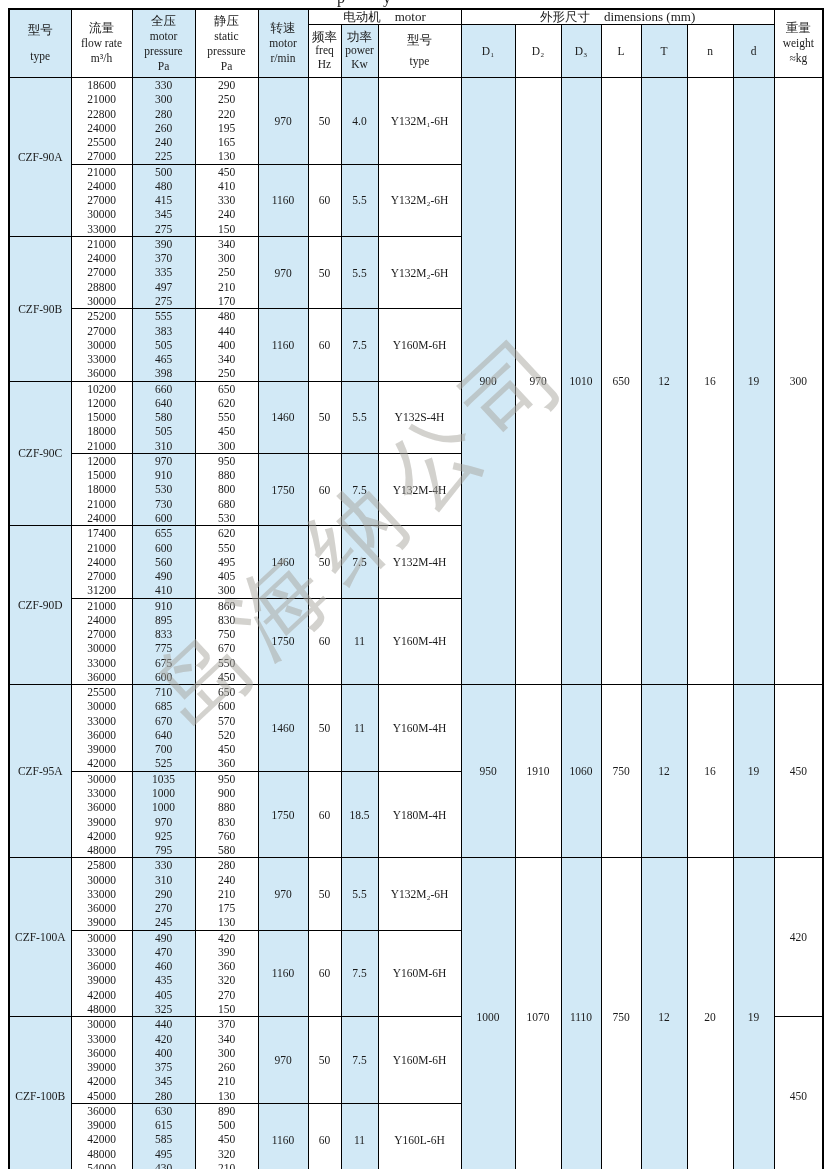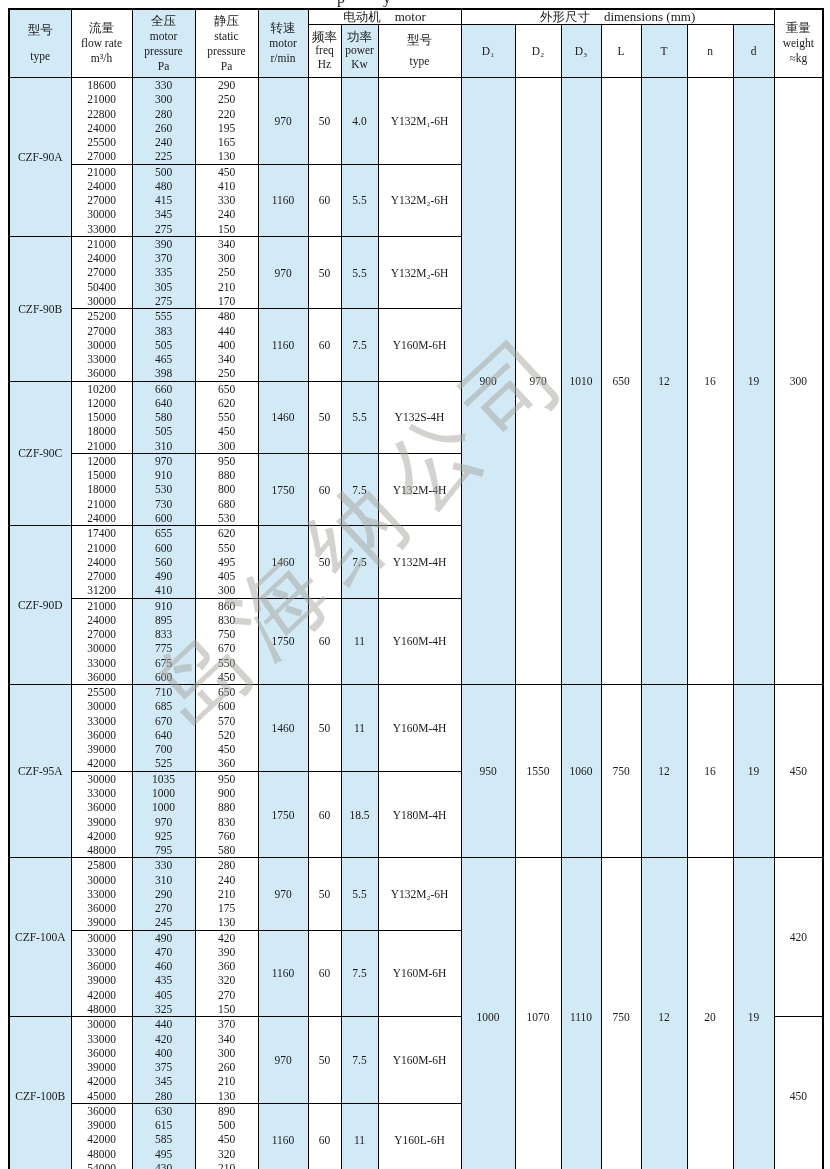"50400" div.ln { text: 50400 -> 28800 }
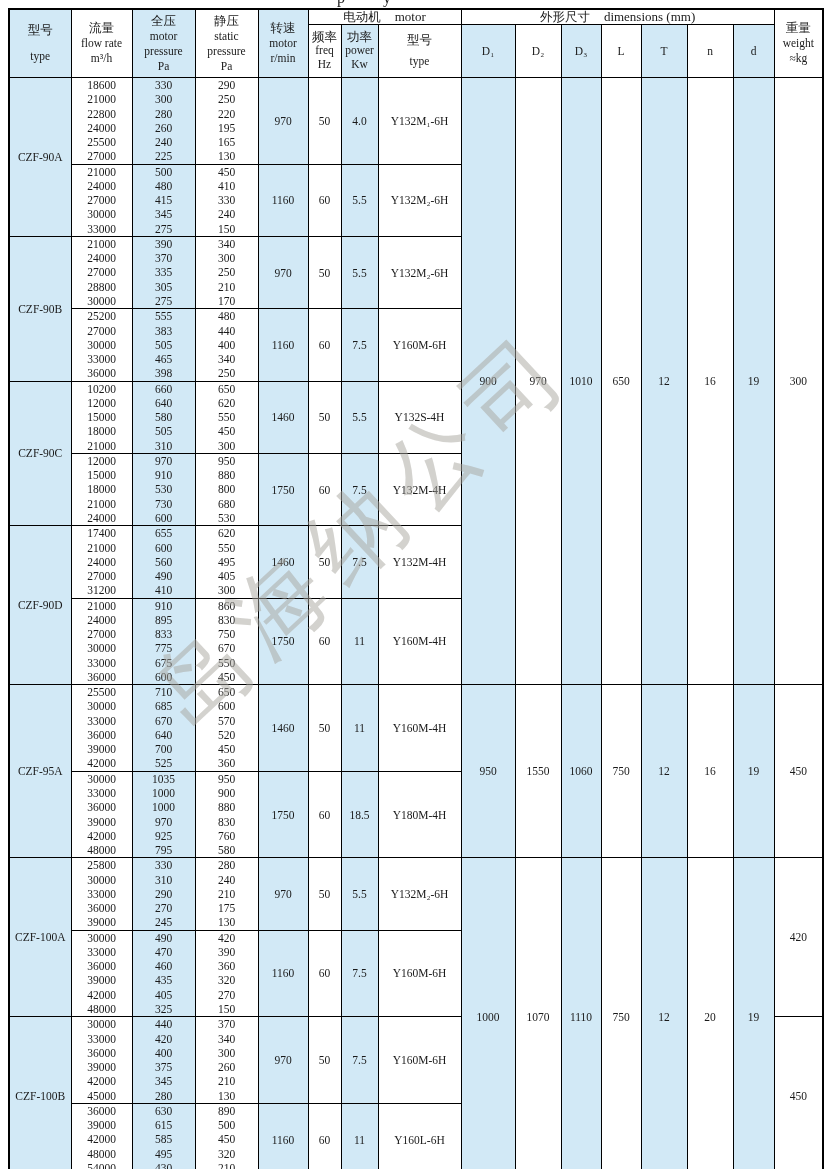"305" div.ln { text: 305 -> 497 }
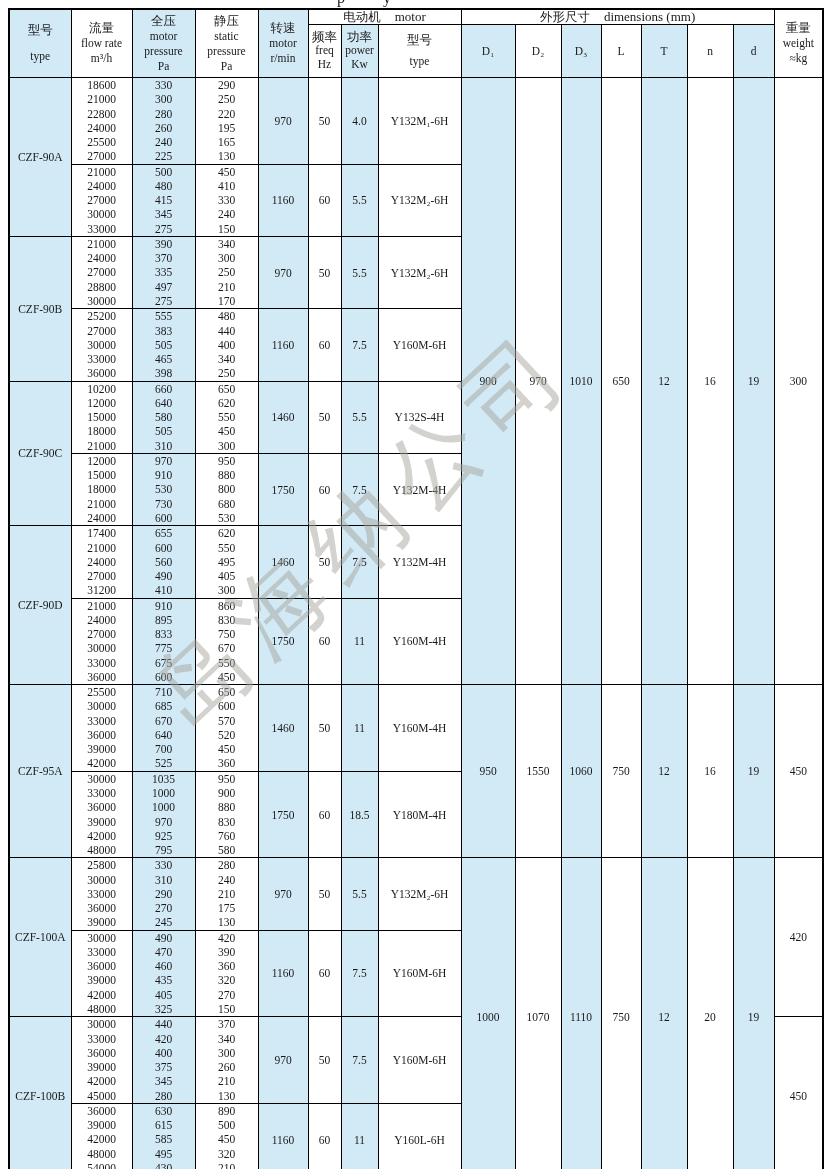"1550" td { text: 1550 -> 1910 }
